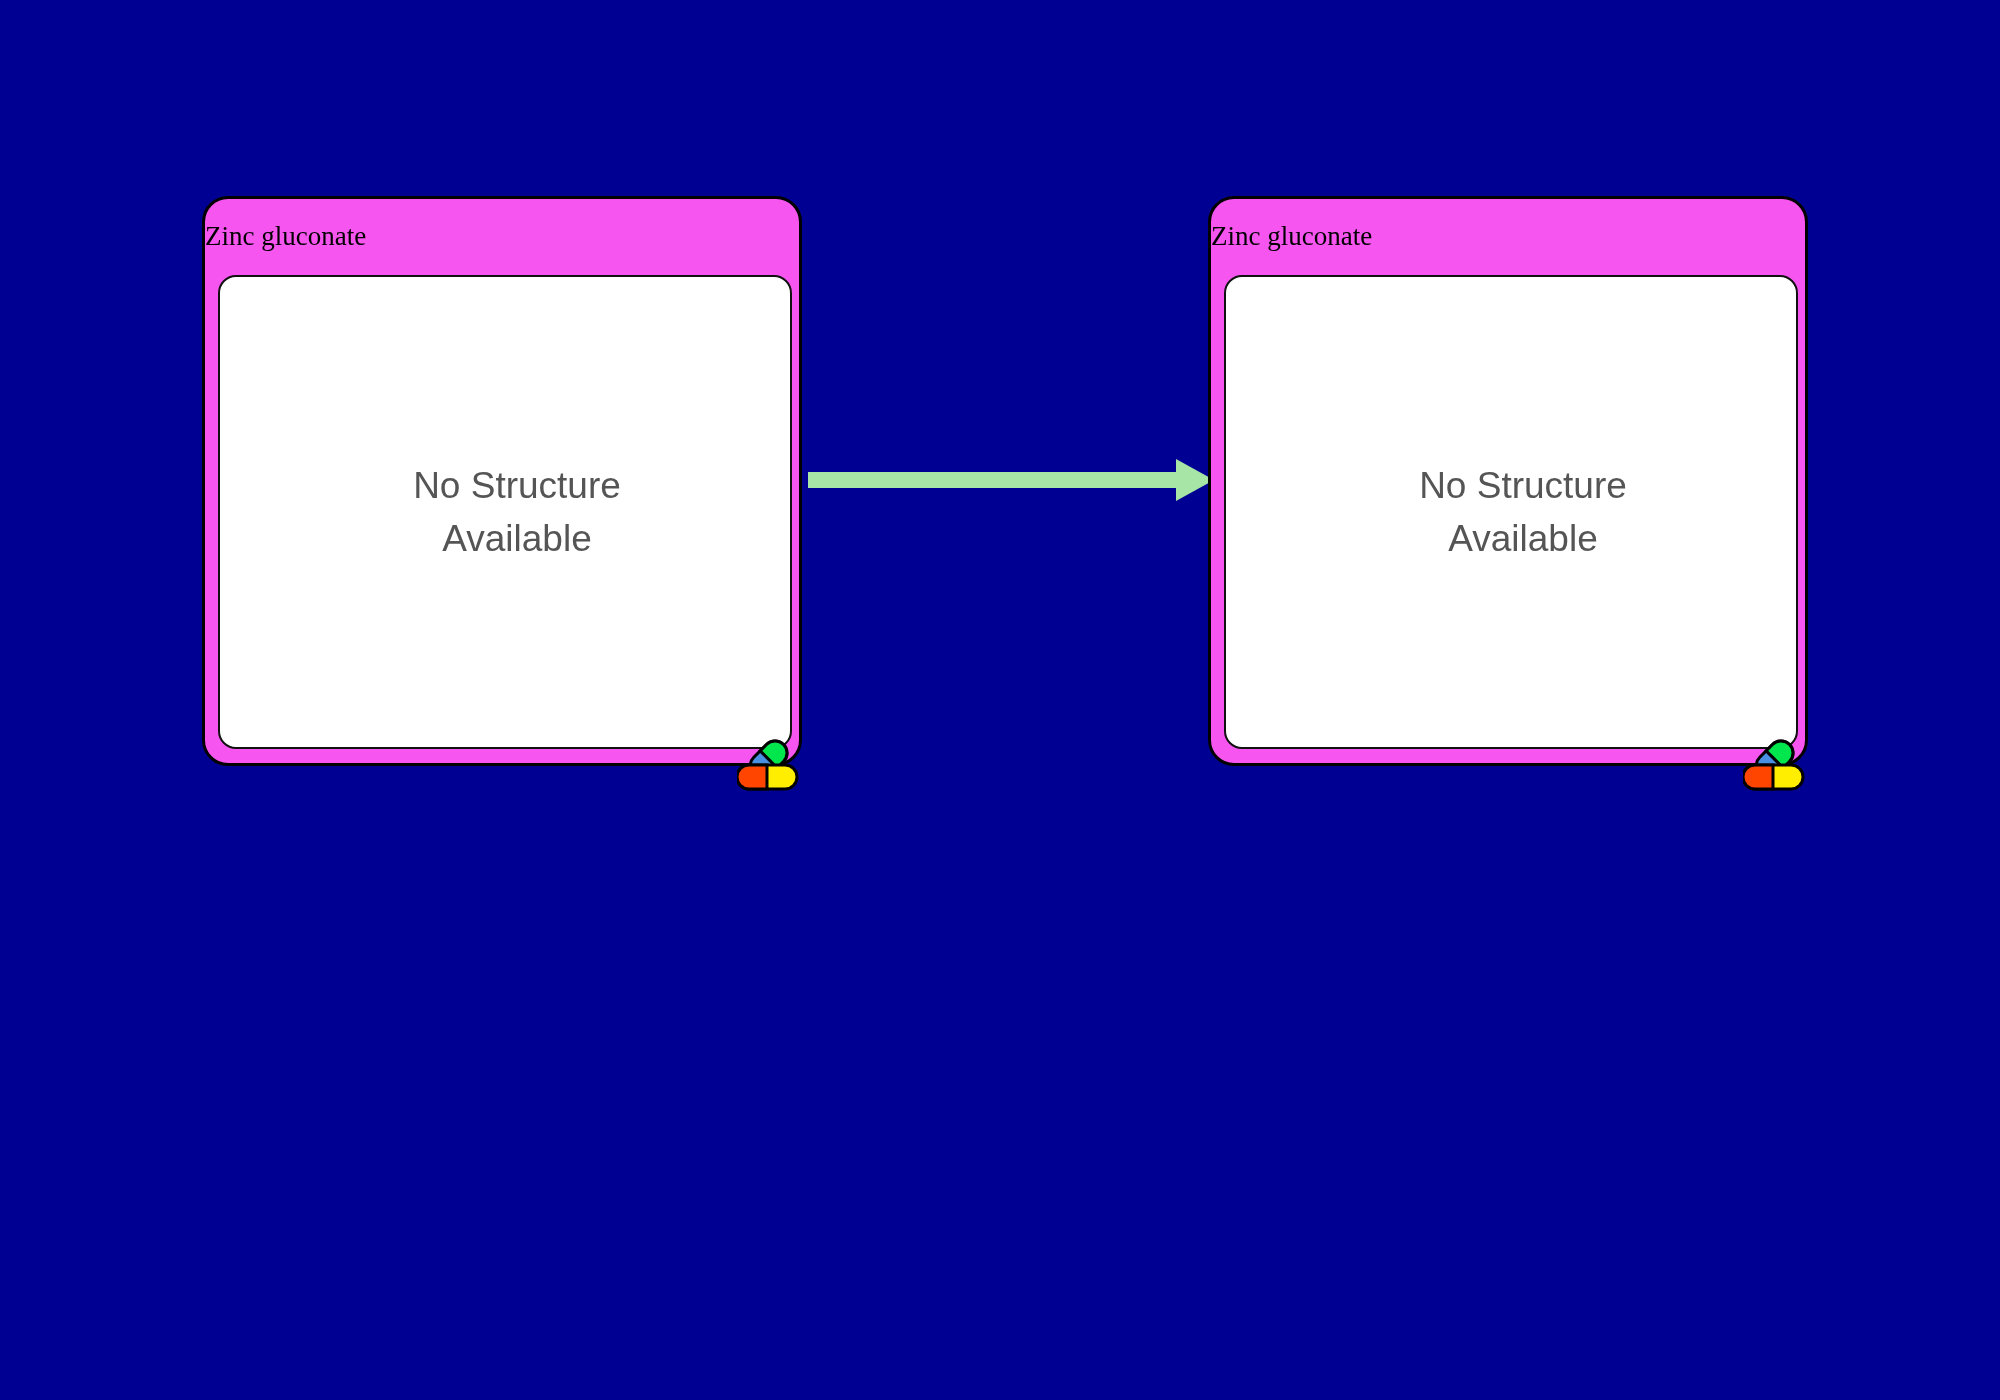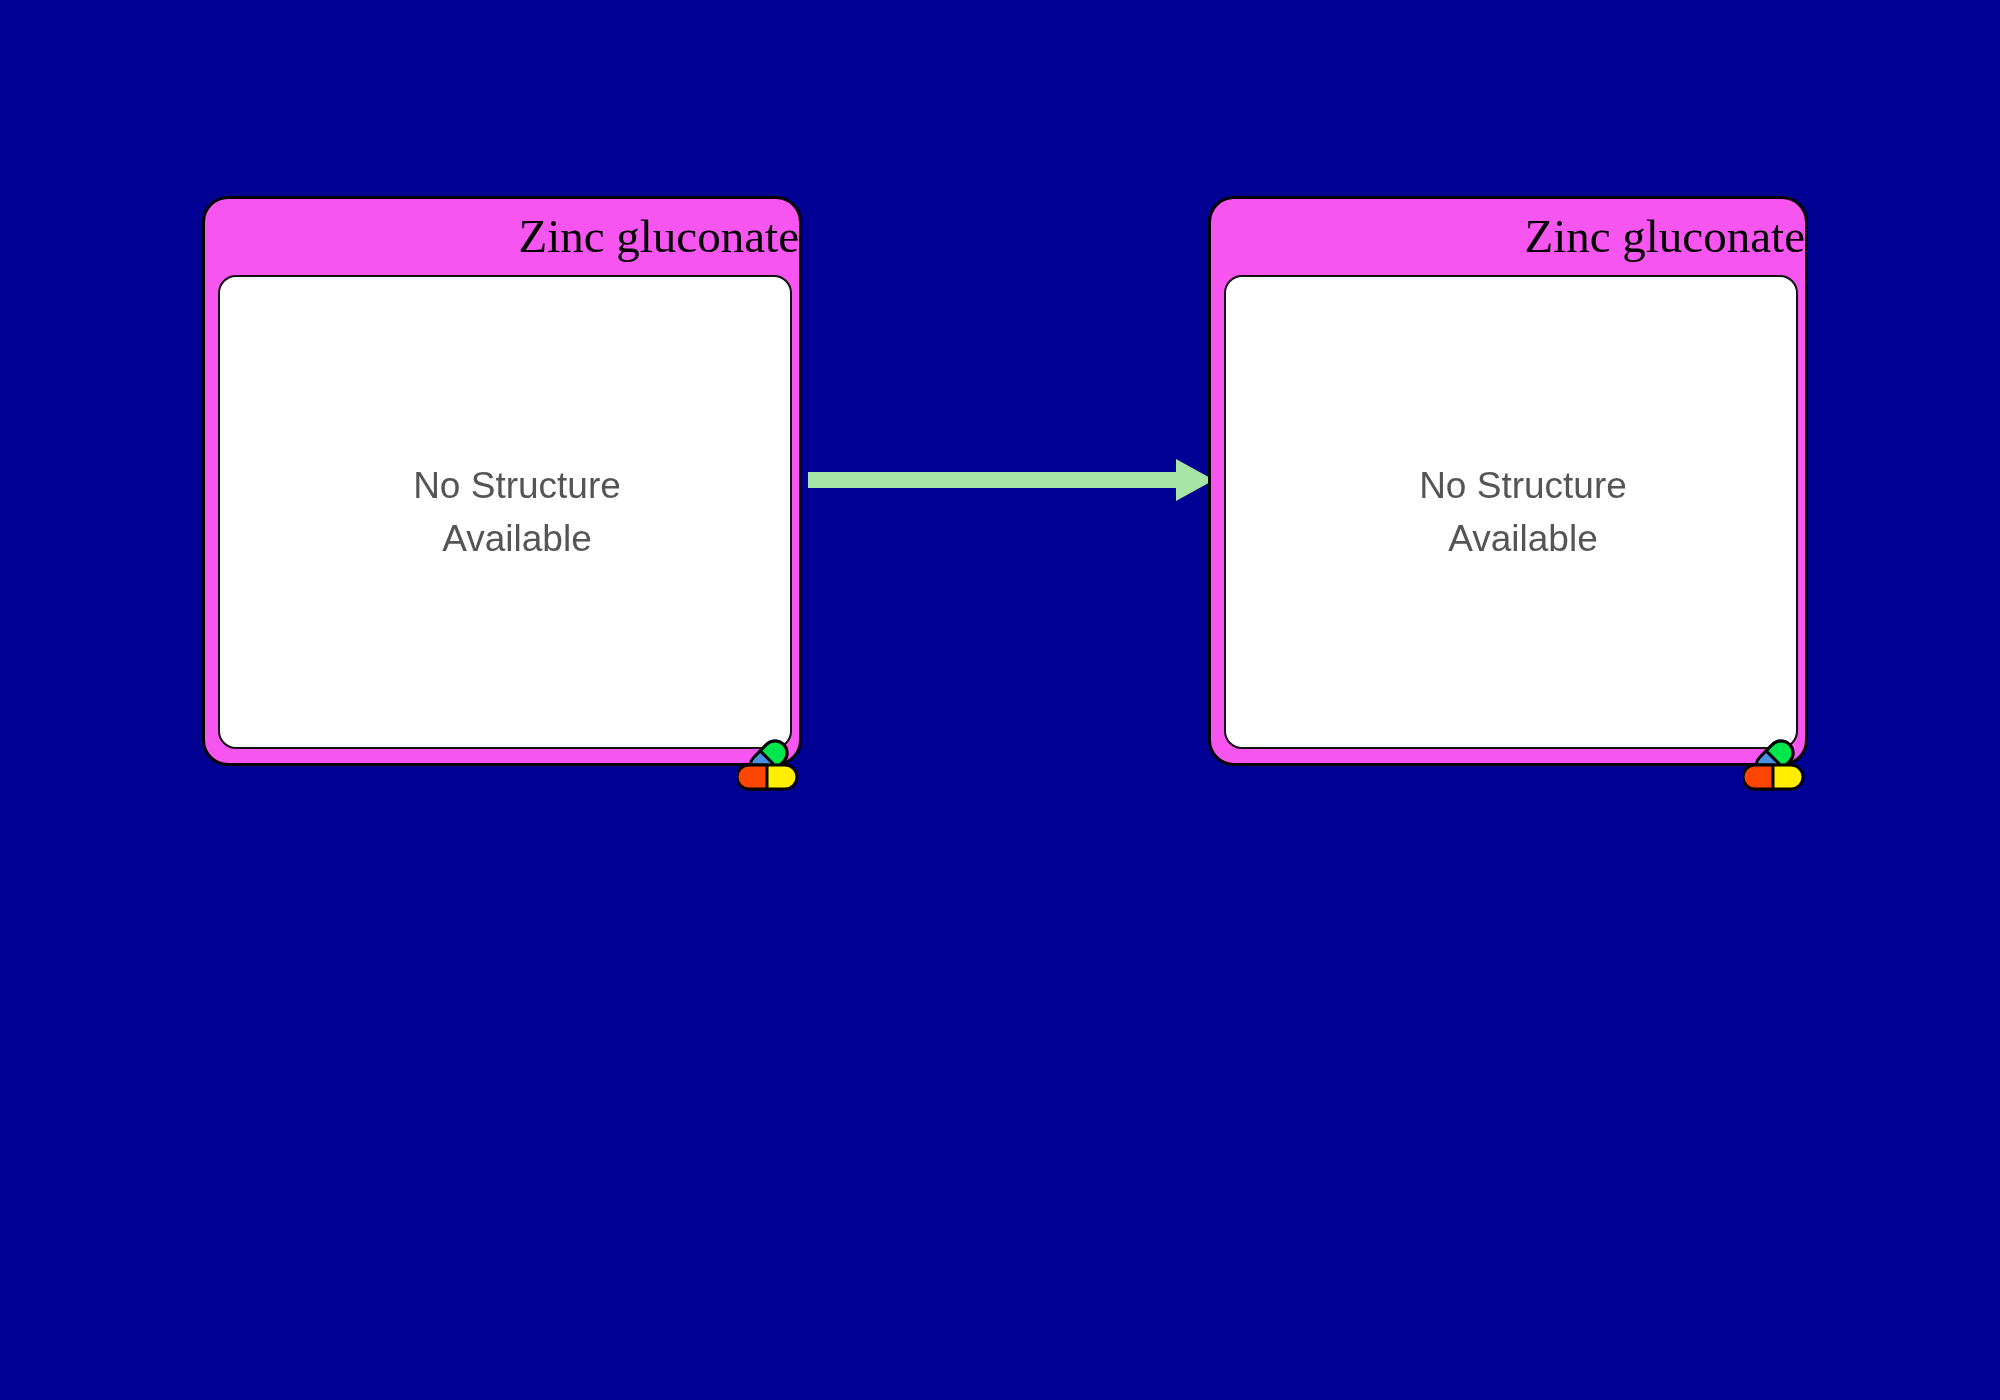"Zinc gluconate" .card-title { font-size: 47px -> 27px; text-align: right -> left }
